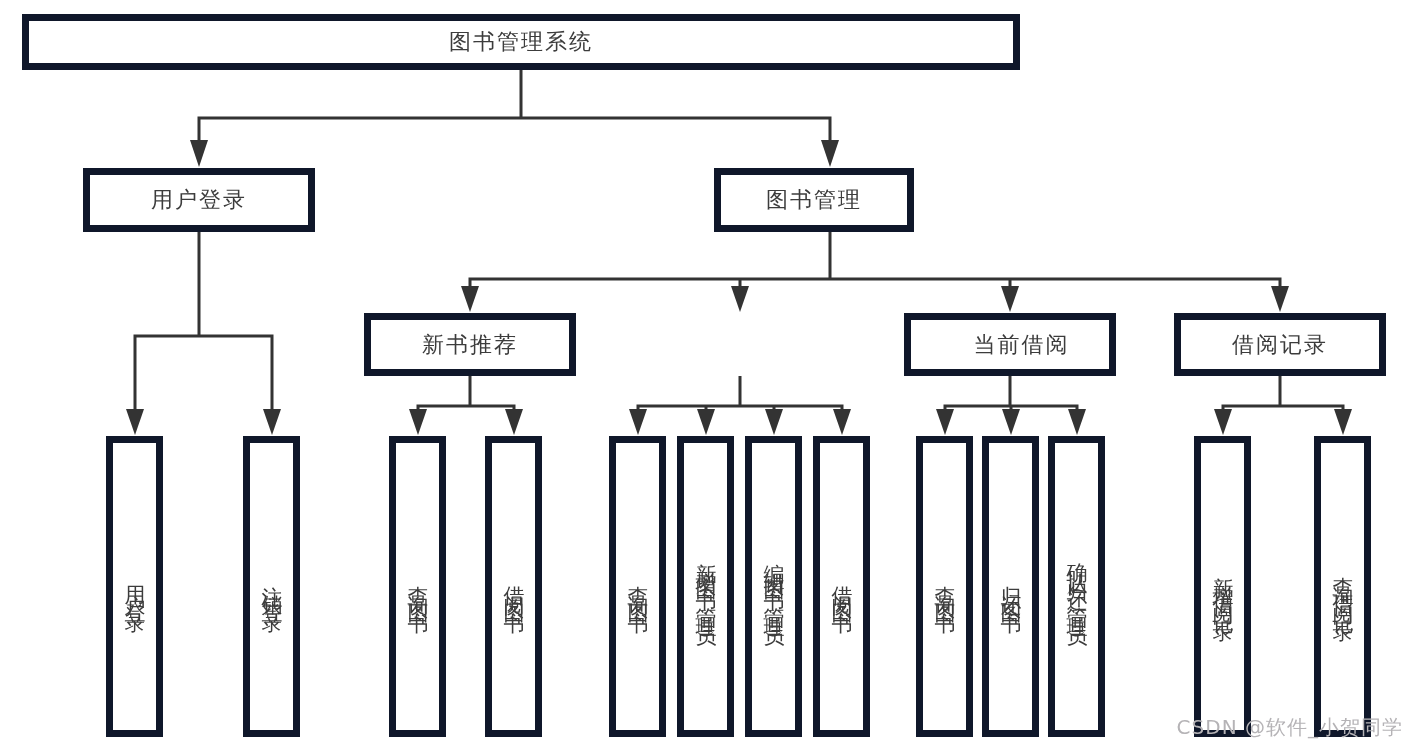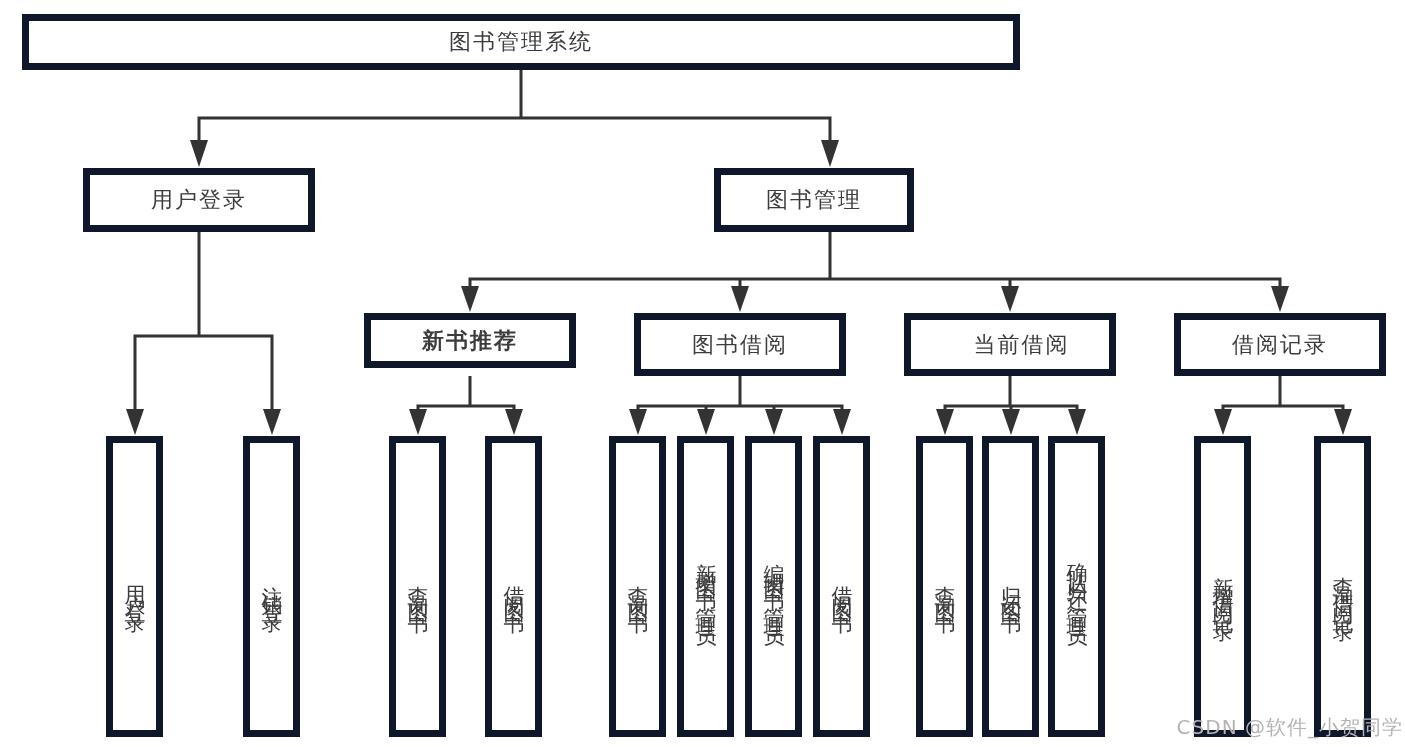"新书推荐" div.node { font-weight: bold -> none; height: 55px -> 63px }
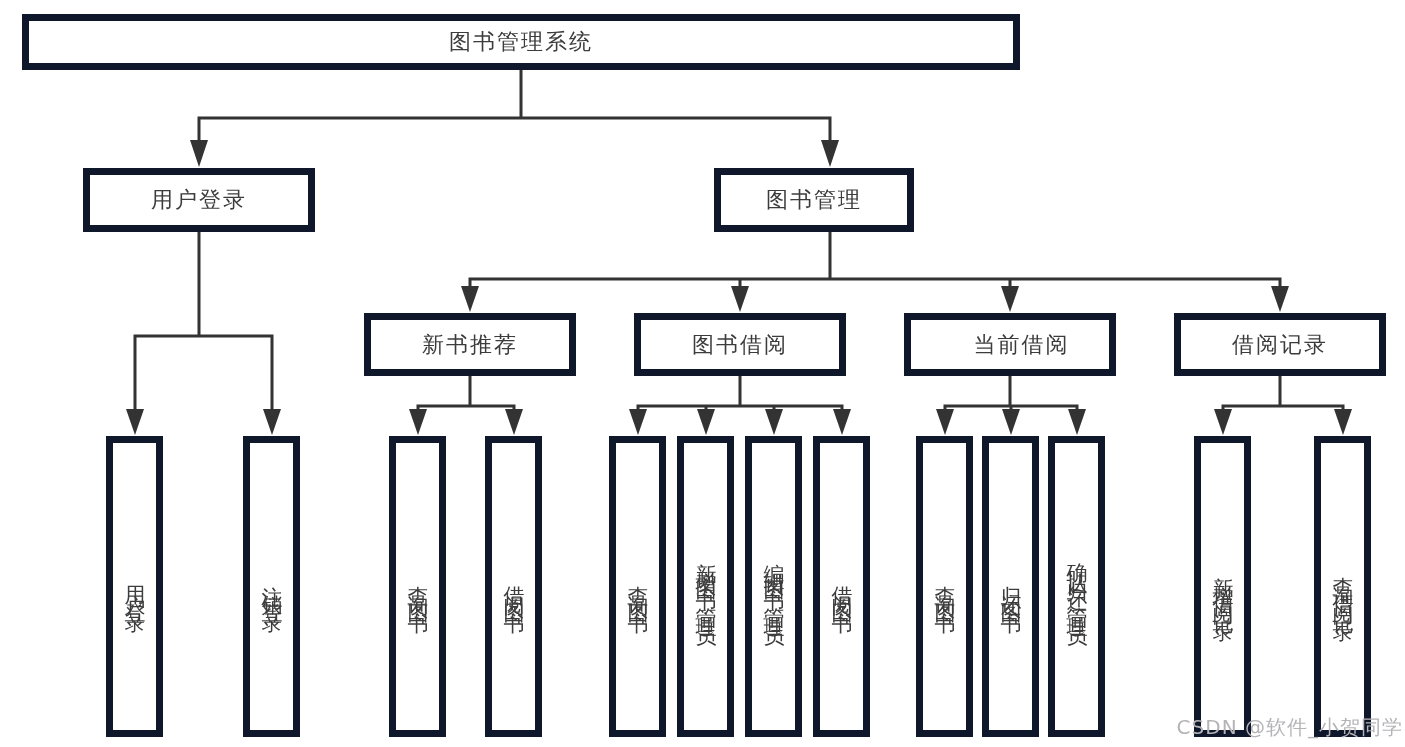"图书借阅" div.node { html: <div> <span>图书借阅</span> </div> -> none }
